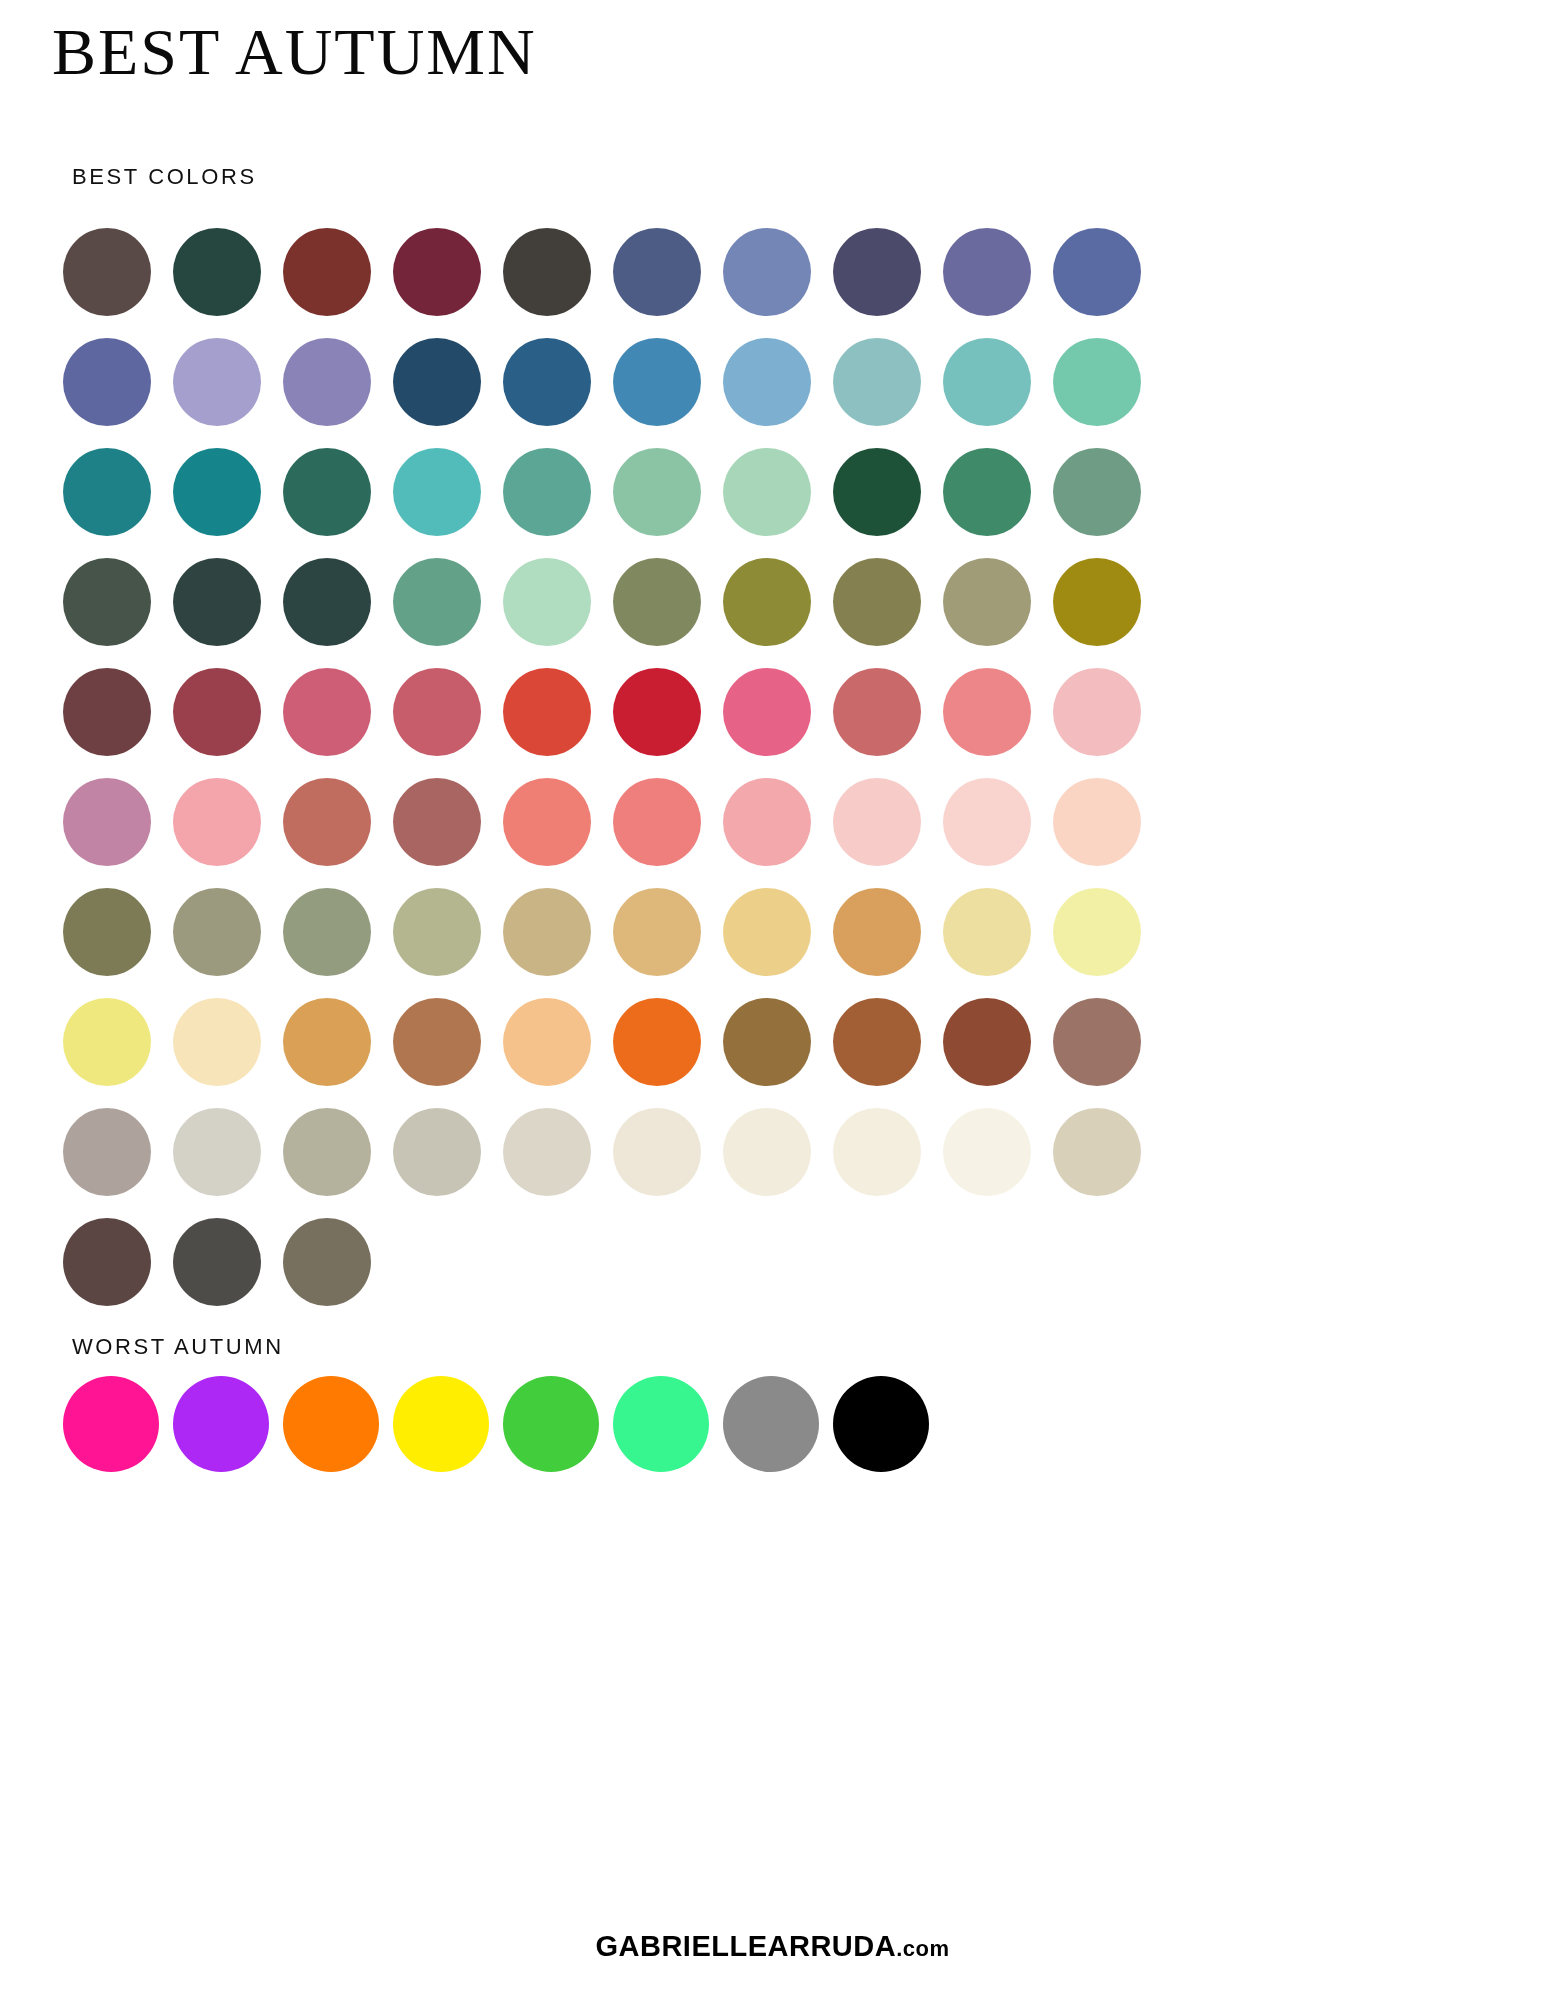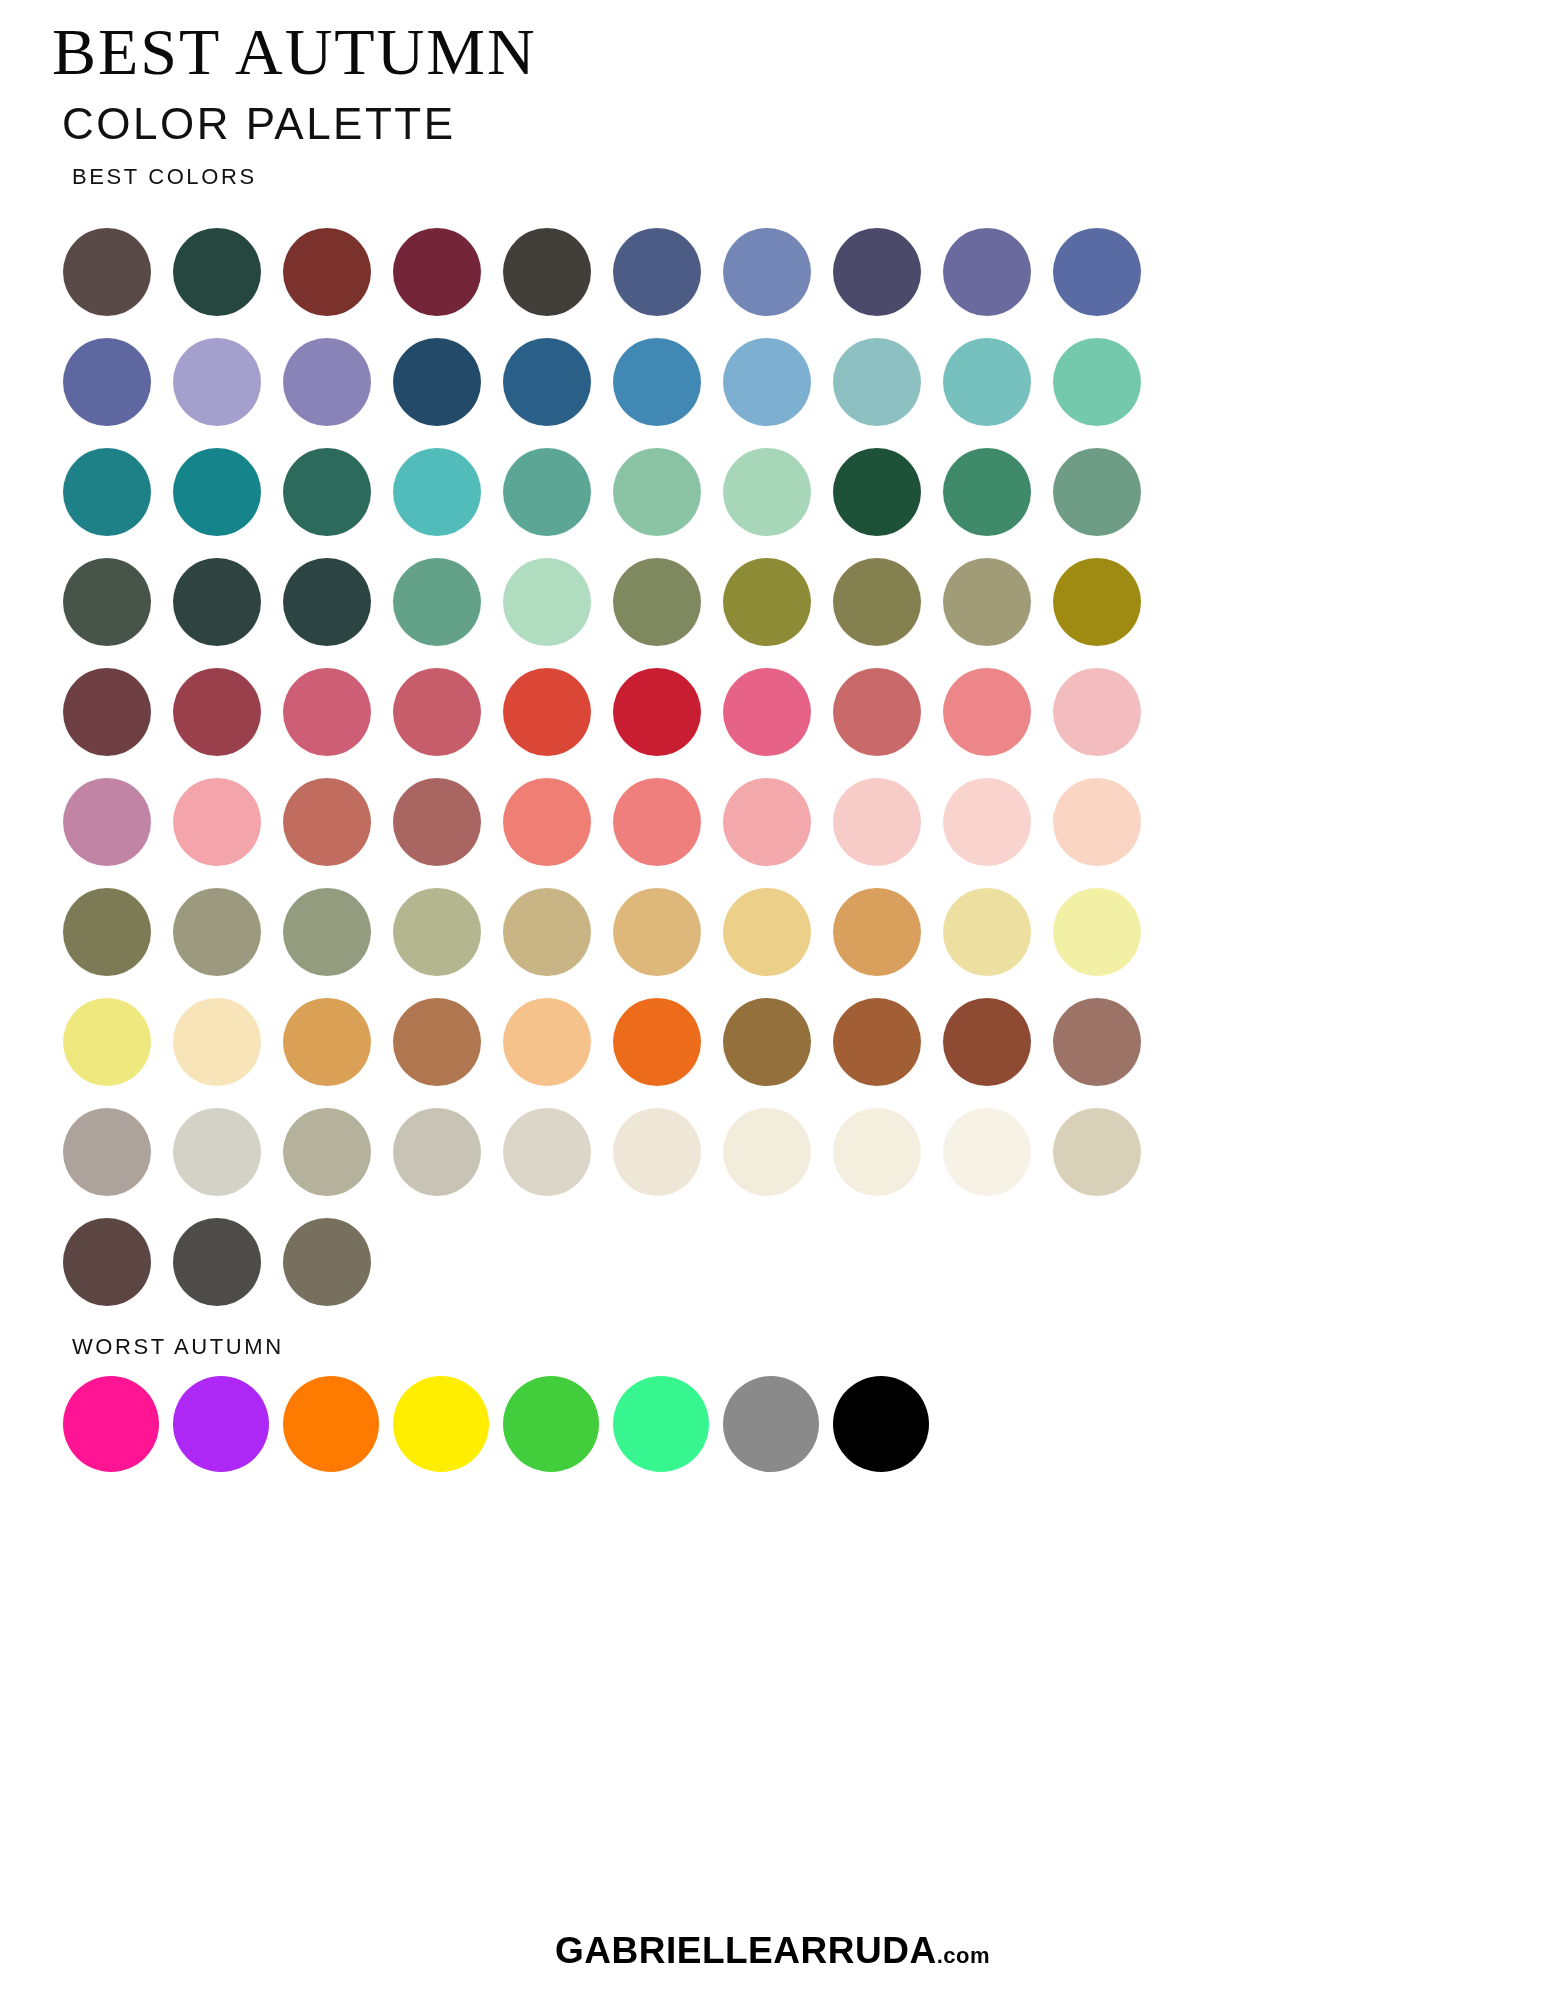"COLOR PALETTE" div.subtitle { html: <div>COLOR PALETTE</div> -> none }
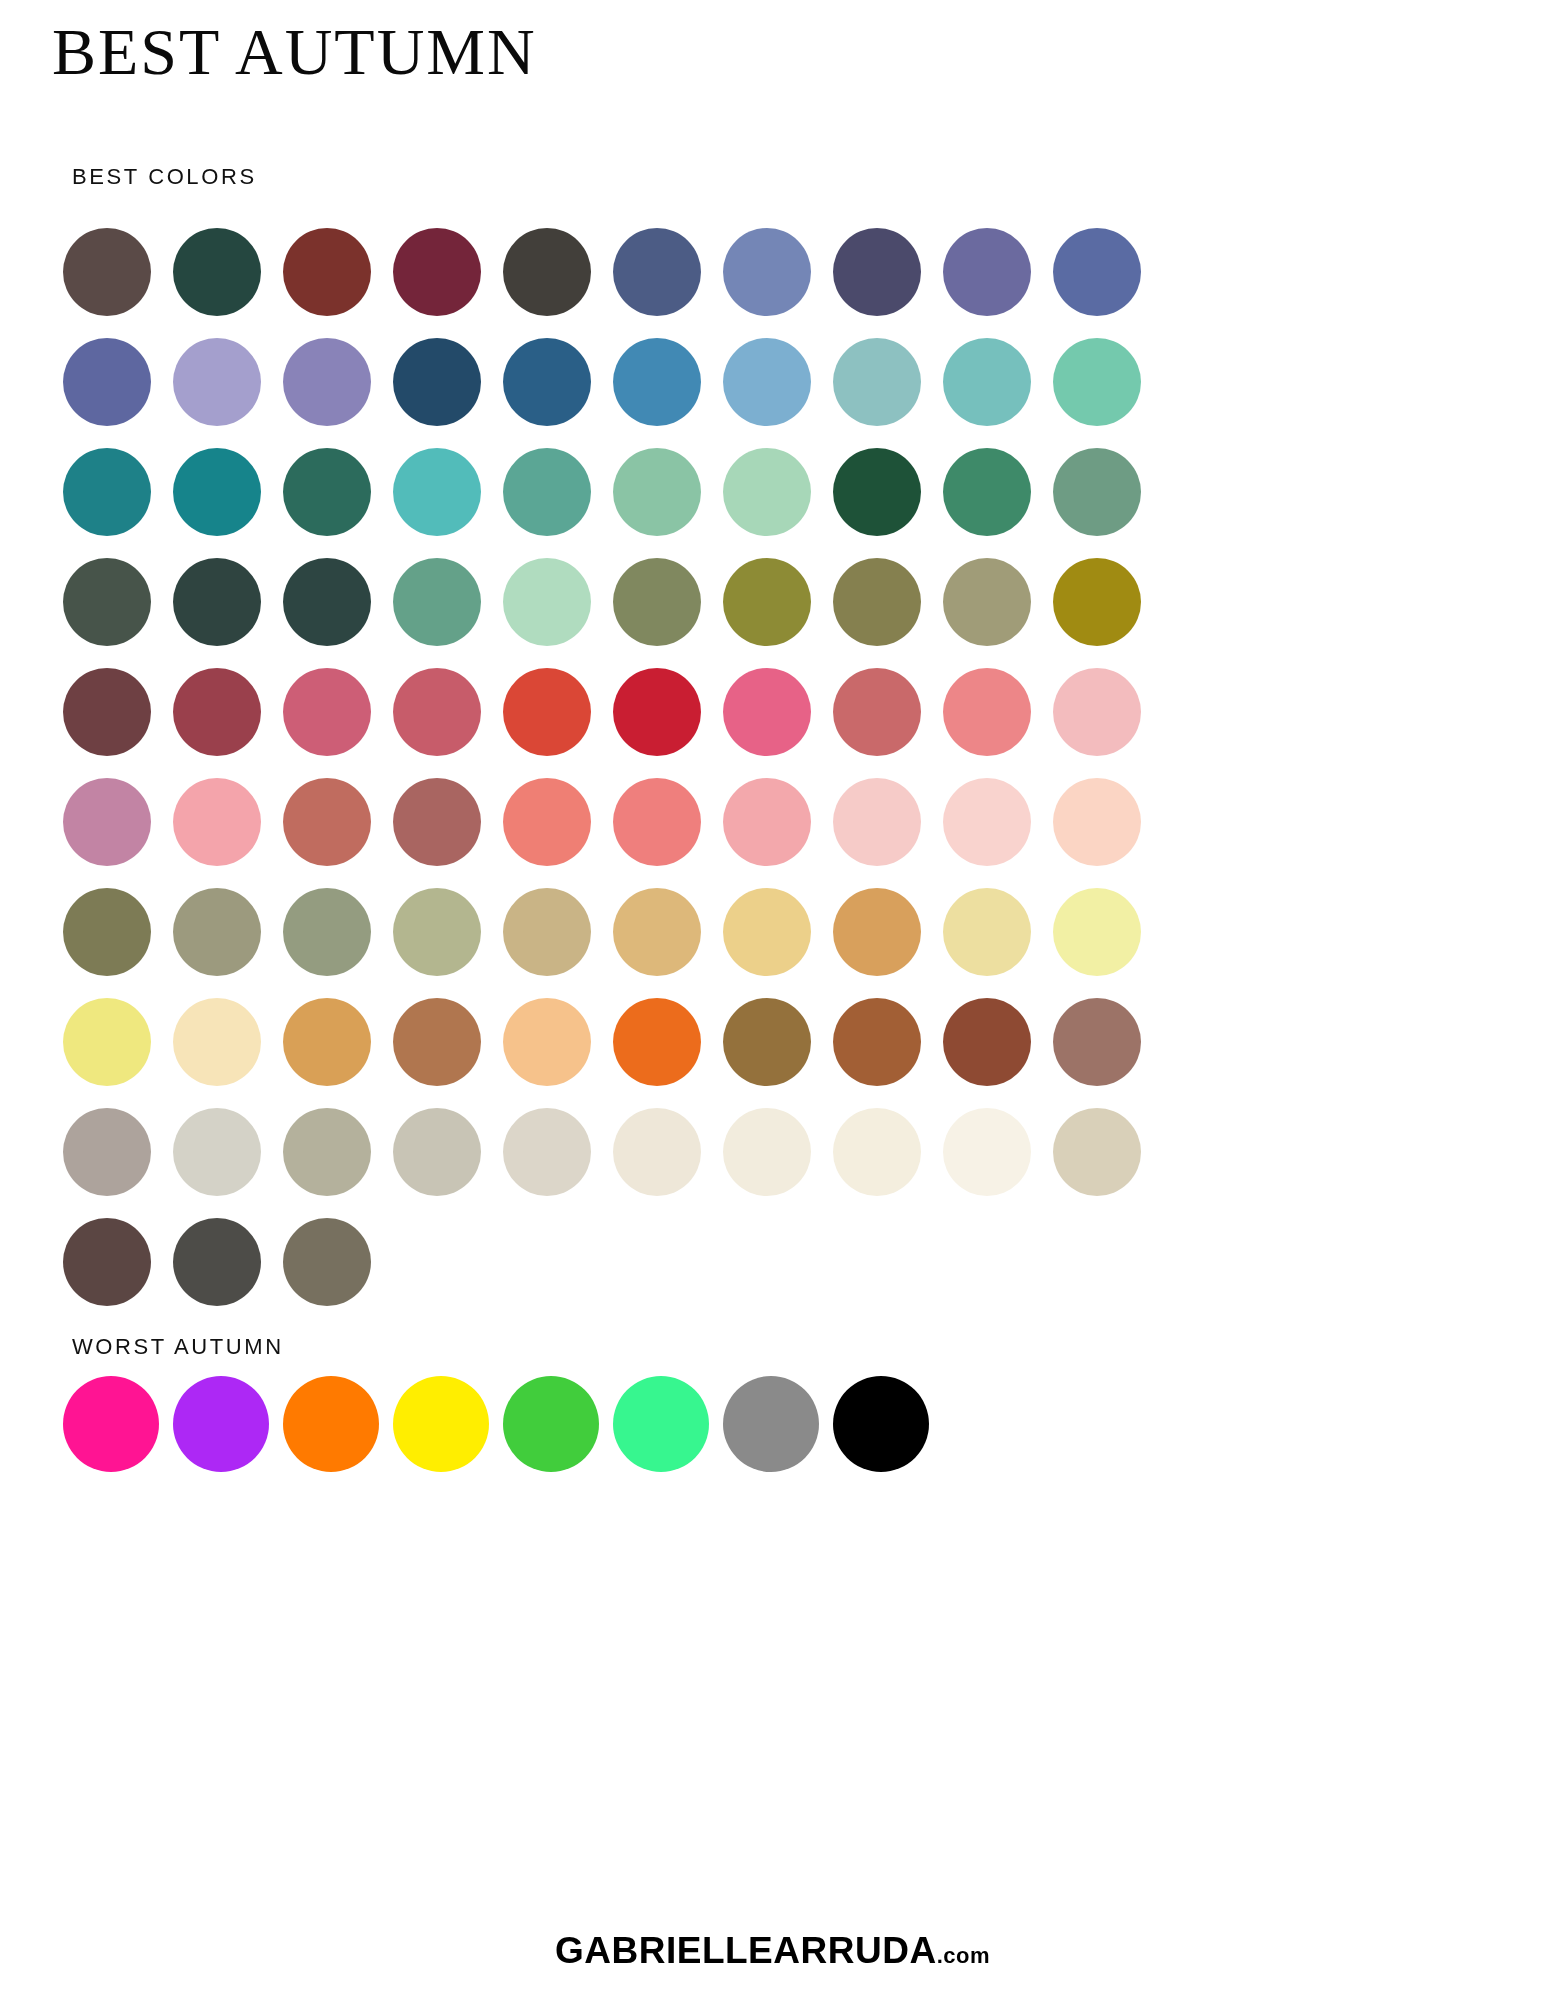"GABRIELLEARRUDA" .footer .brand { font-size: 37px -> 29px }
